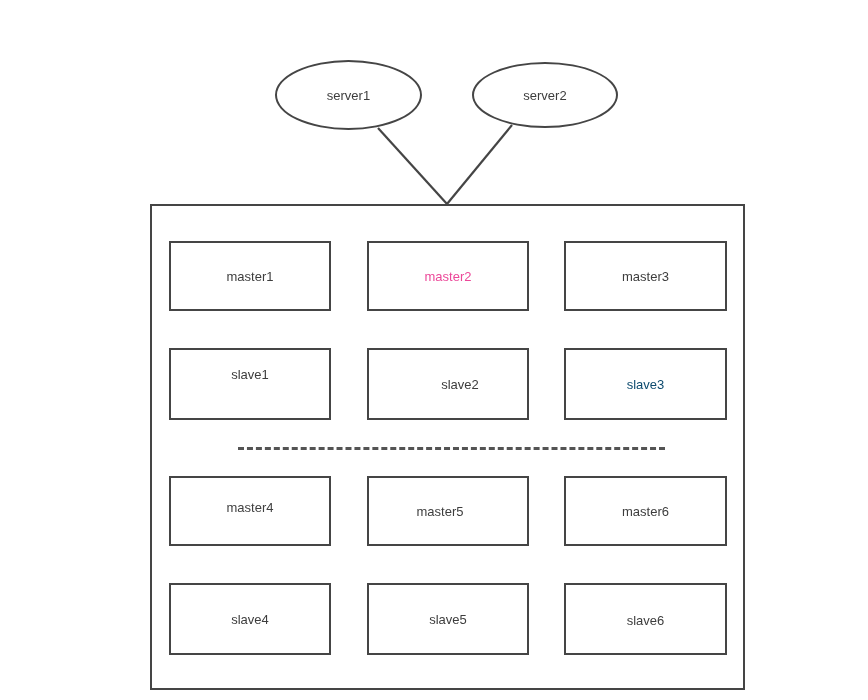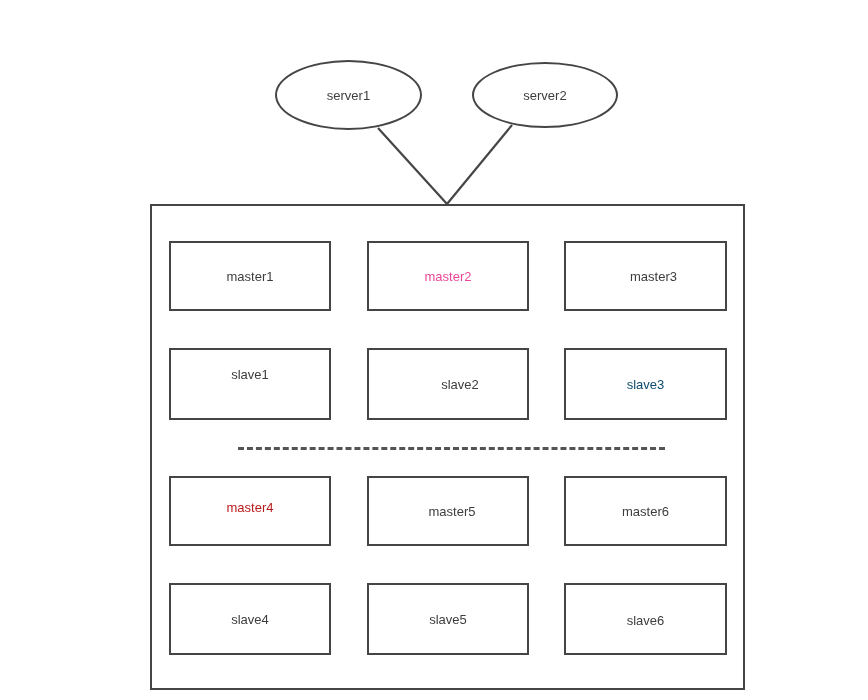"master3" div.node-label { padding-left: 8px -> none }
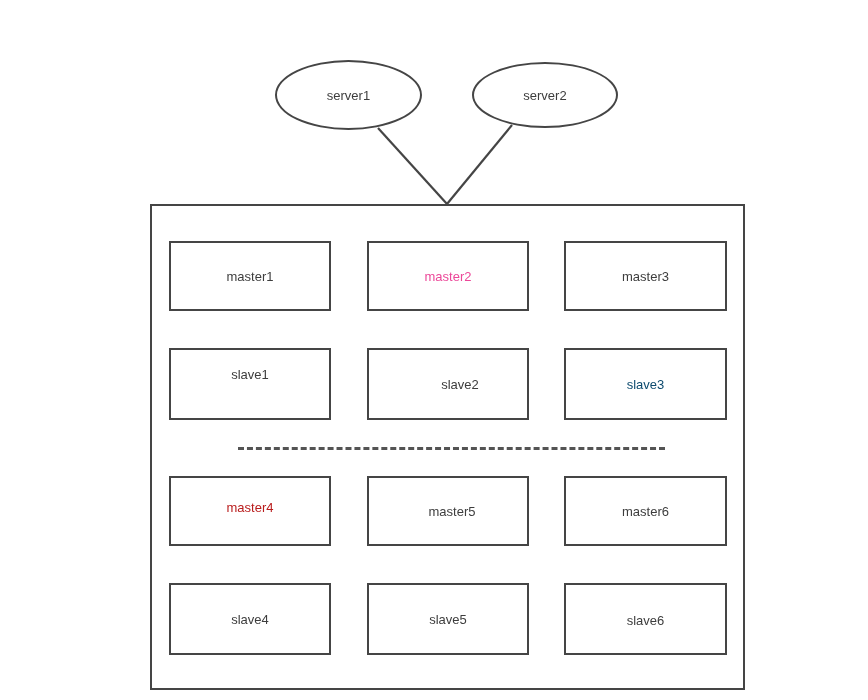"master4" div.node-label { color: #b91c1c -> #404040 }
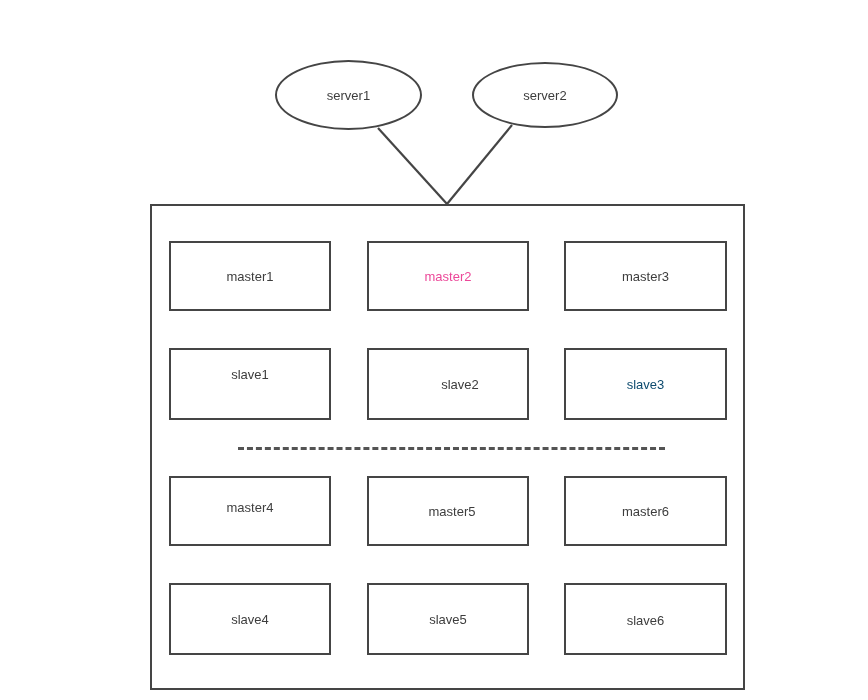"master5" div.node-label { margin-left: 12px -> none }
